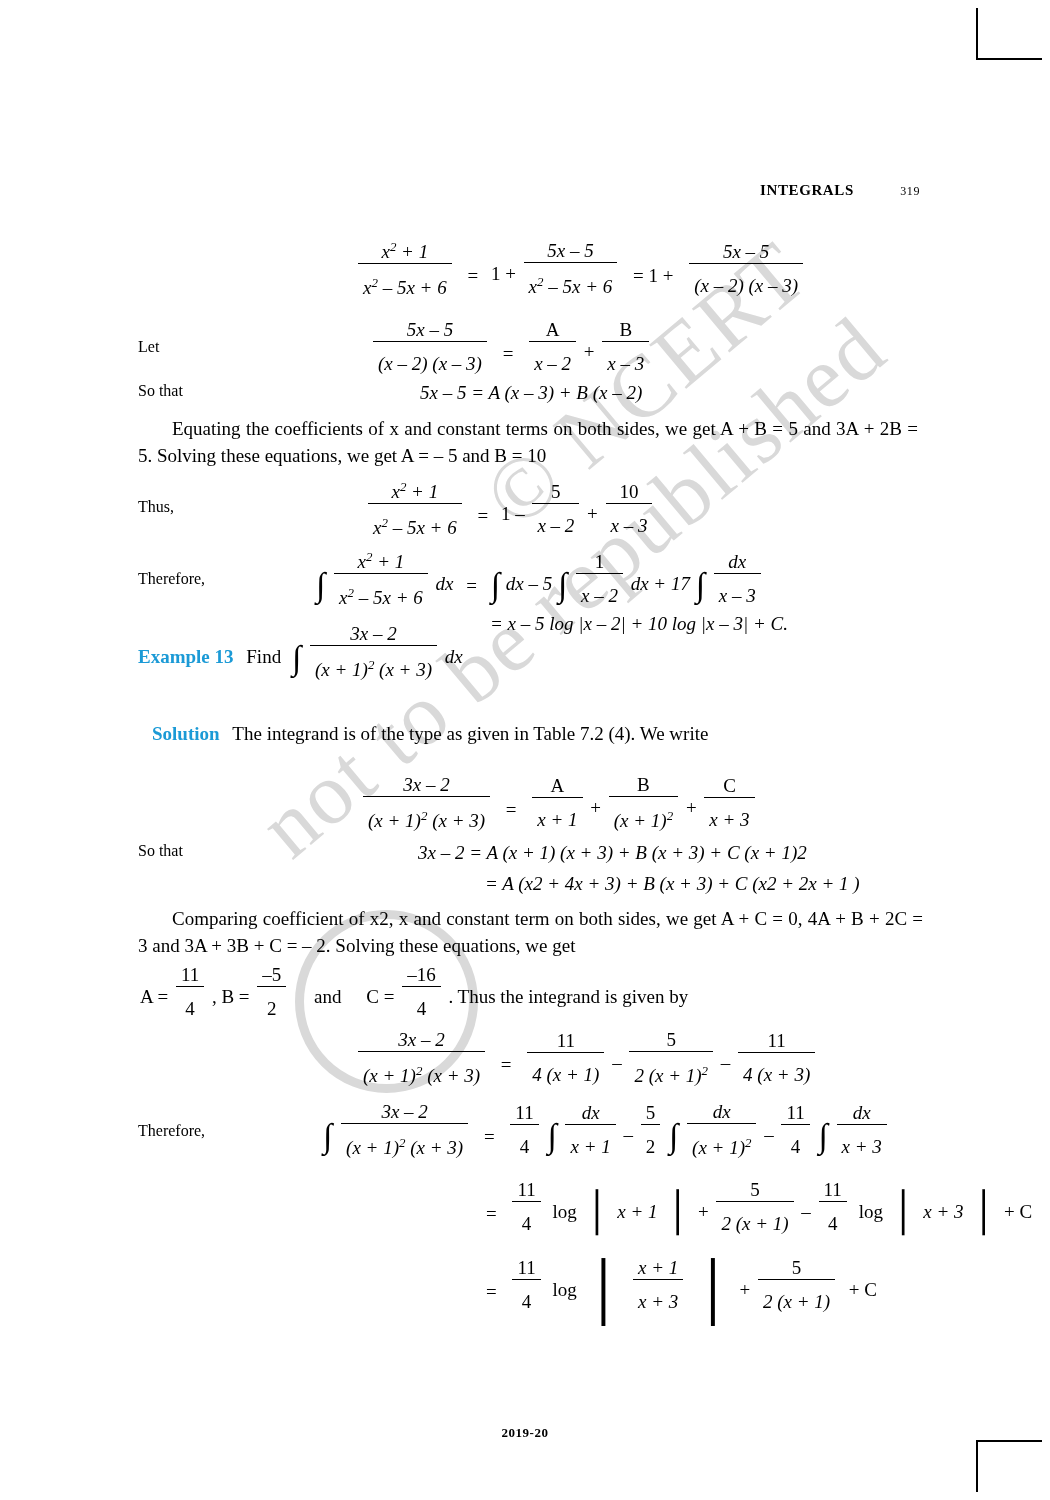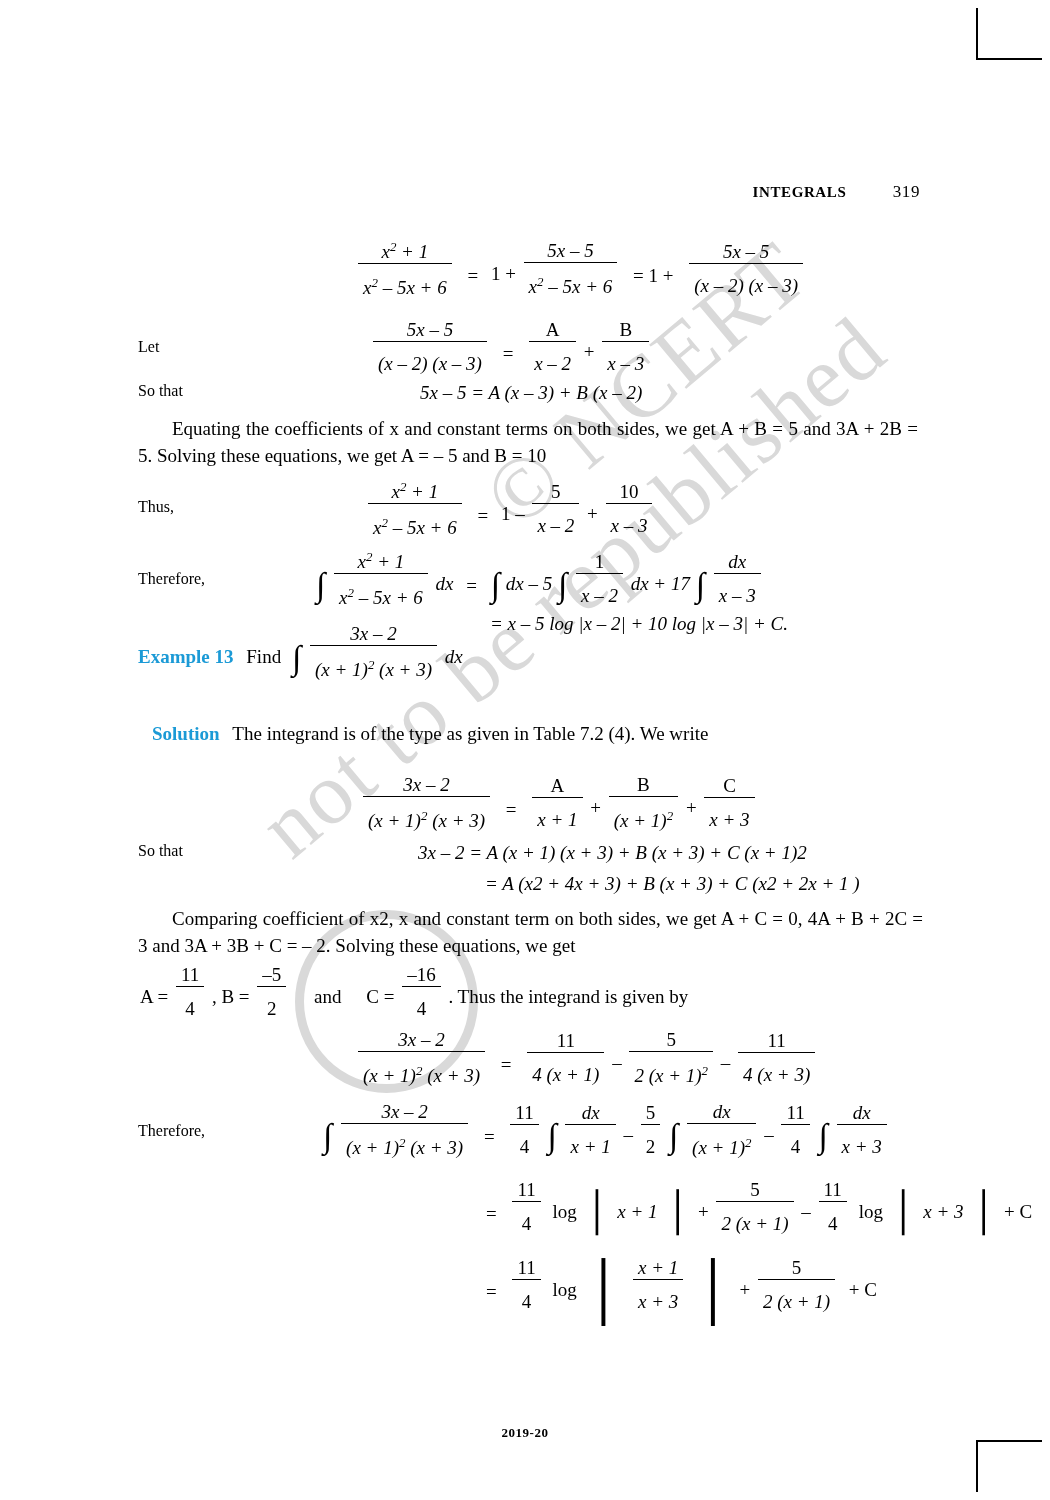"319" .header .pageno { font-size: 17px -> 12px }
